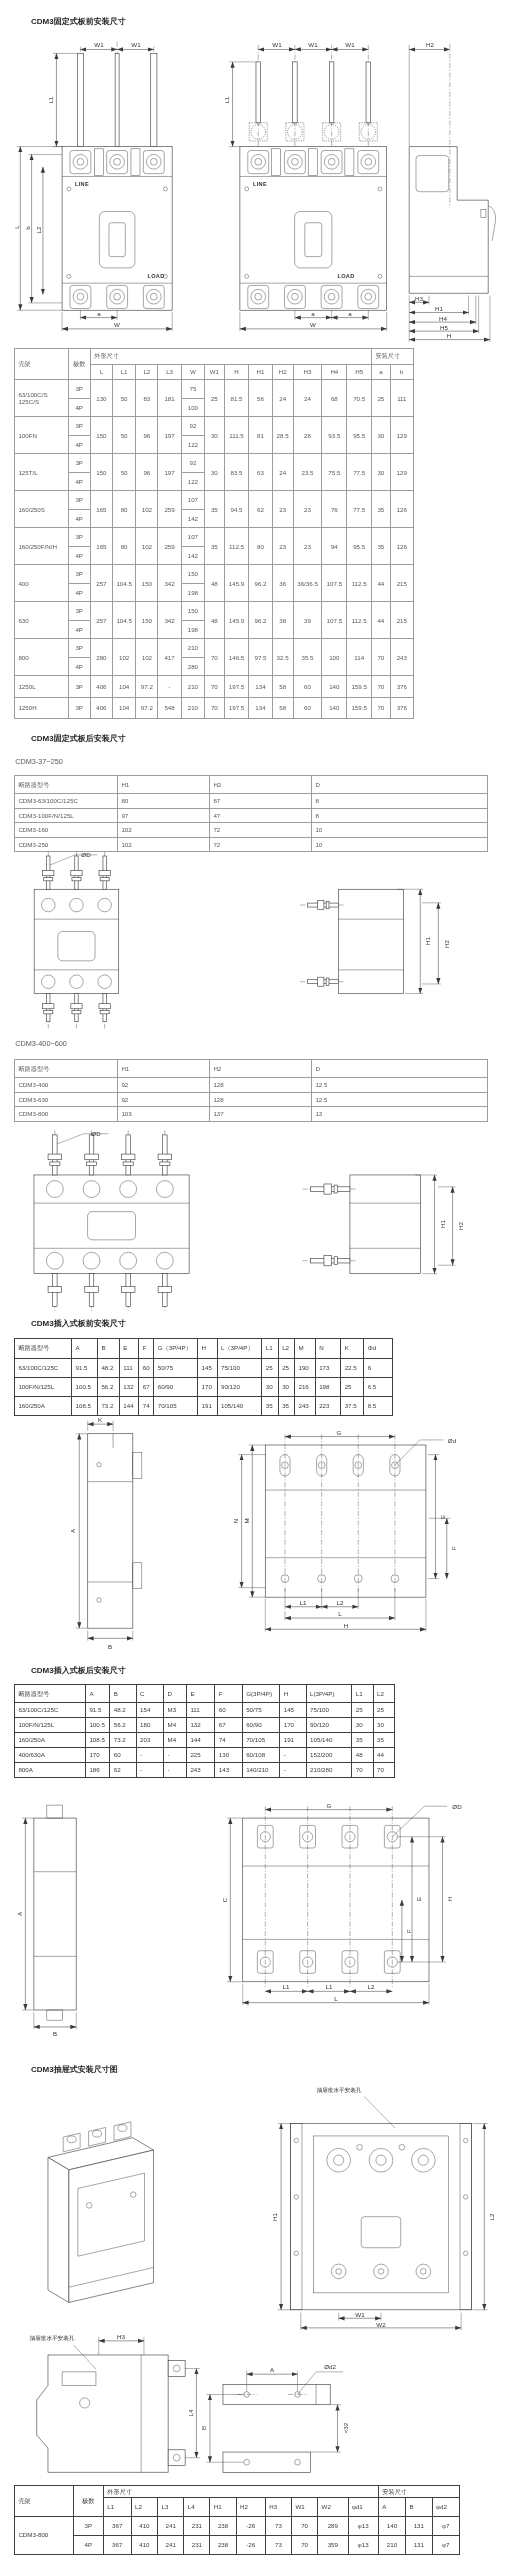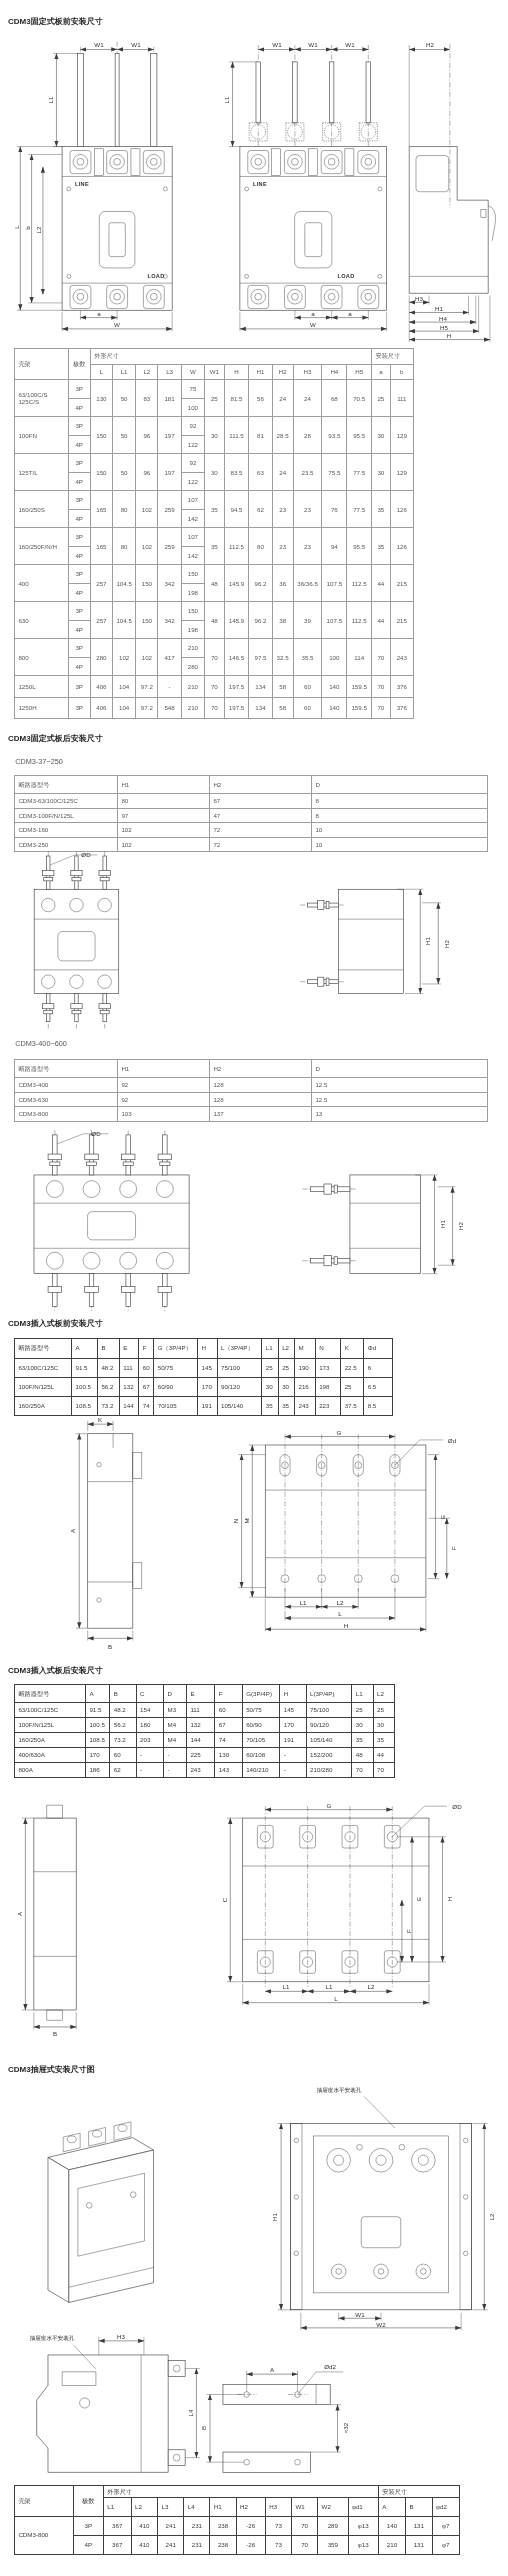"CDM3固定式板前安装尺寸" .sec-title { left: 8px -> 31px }
